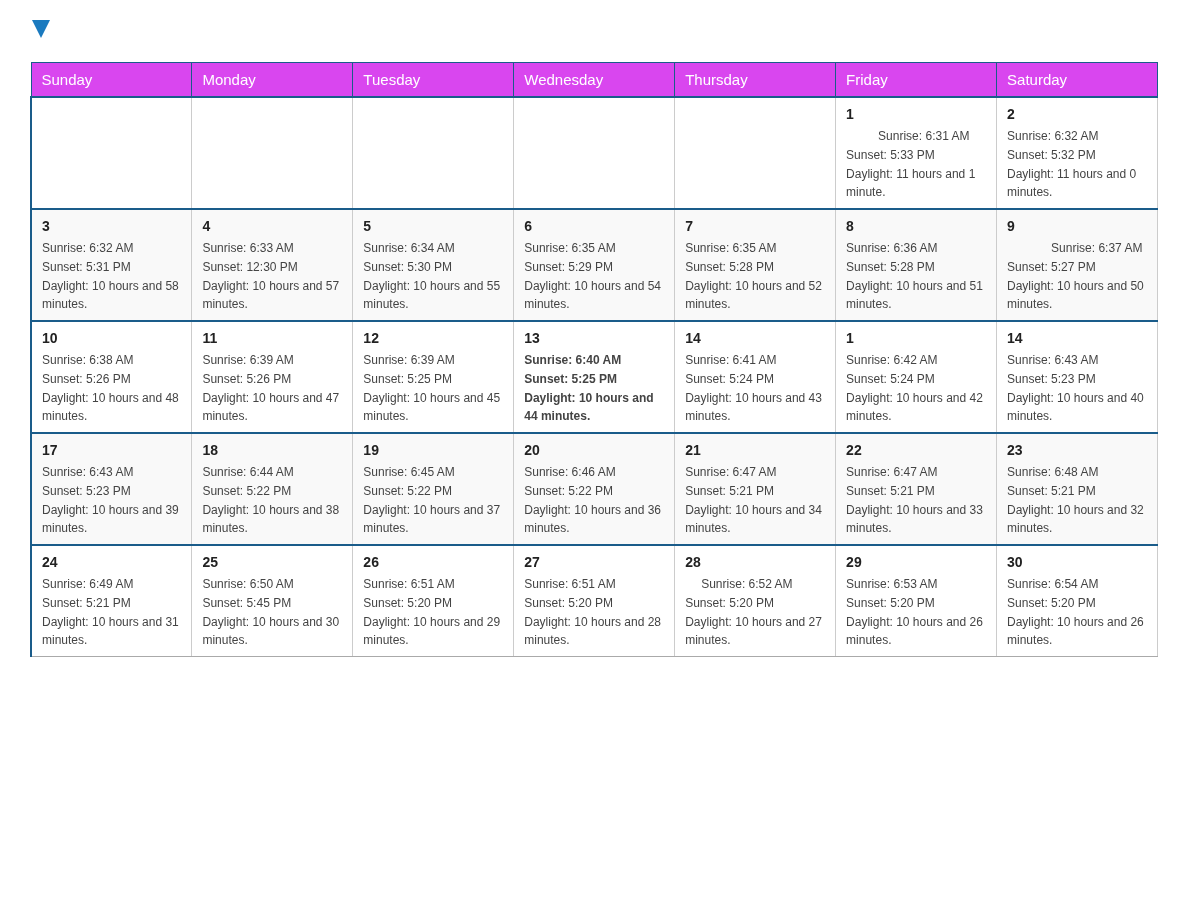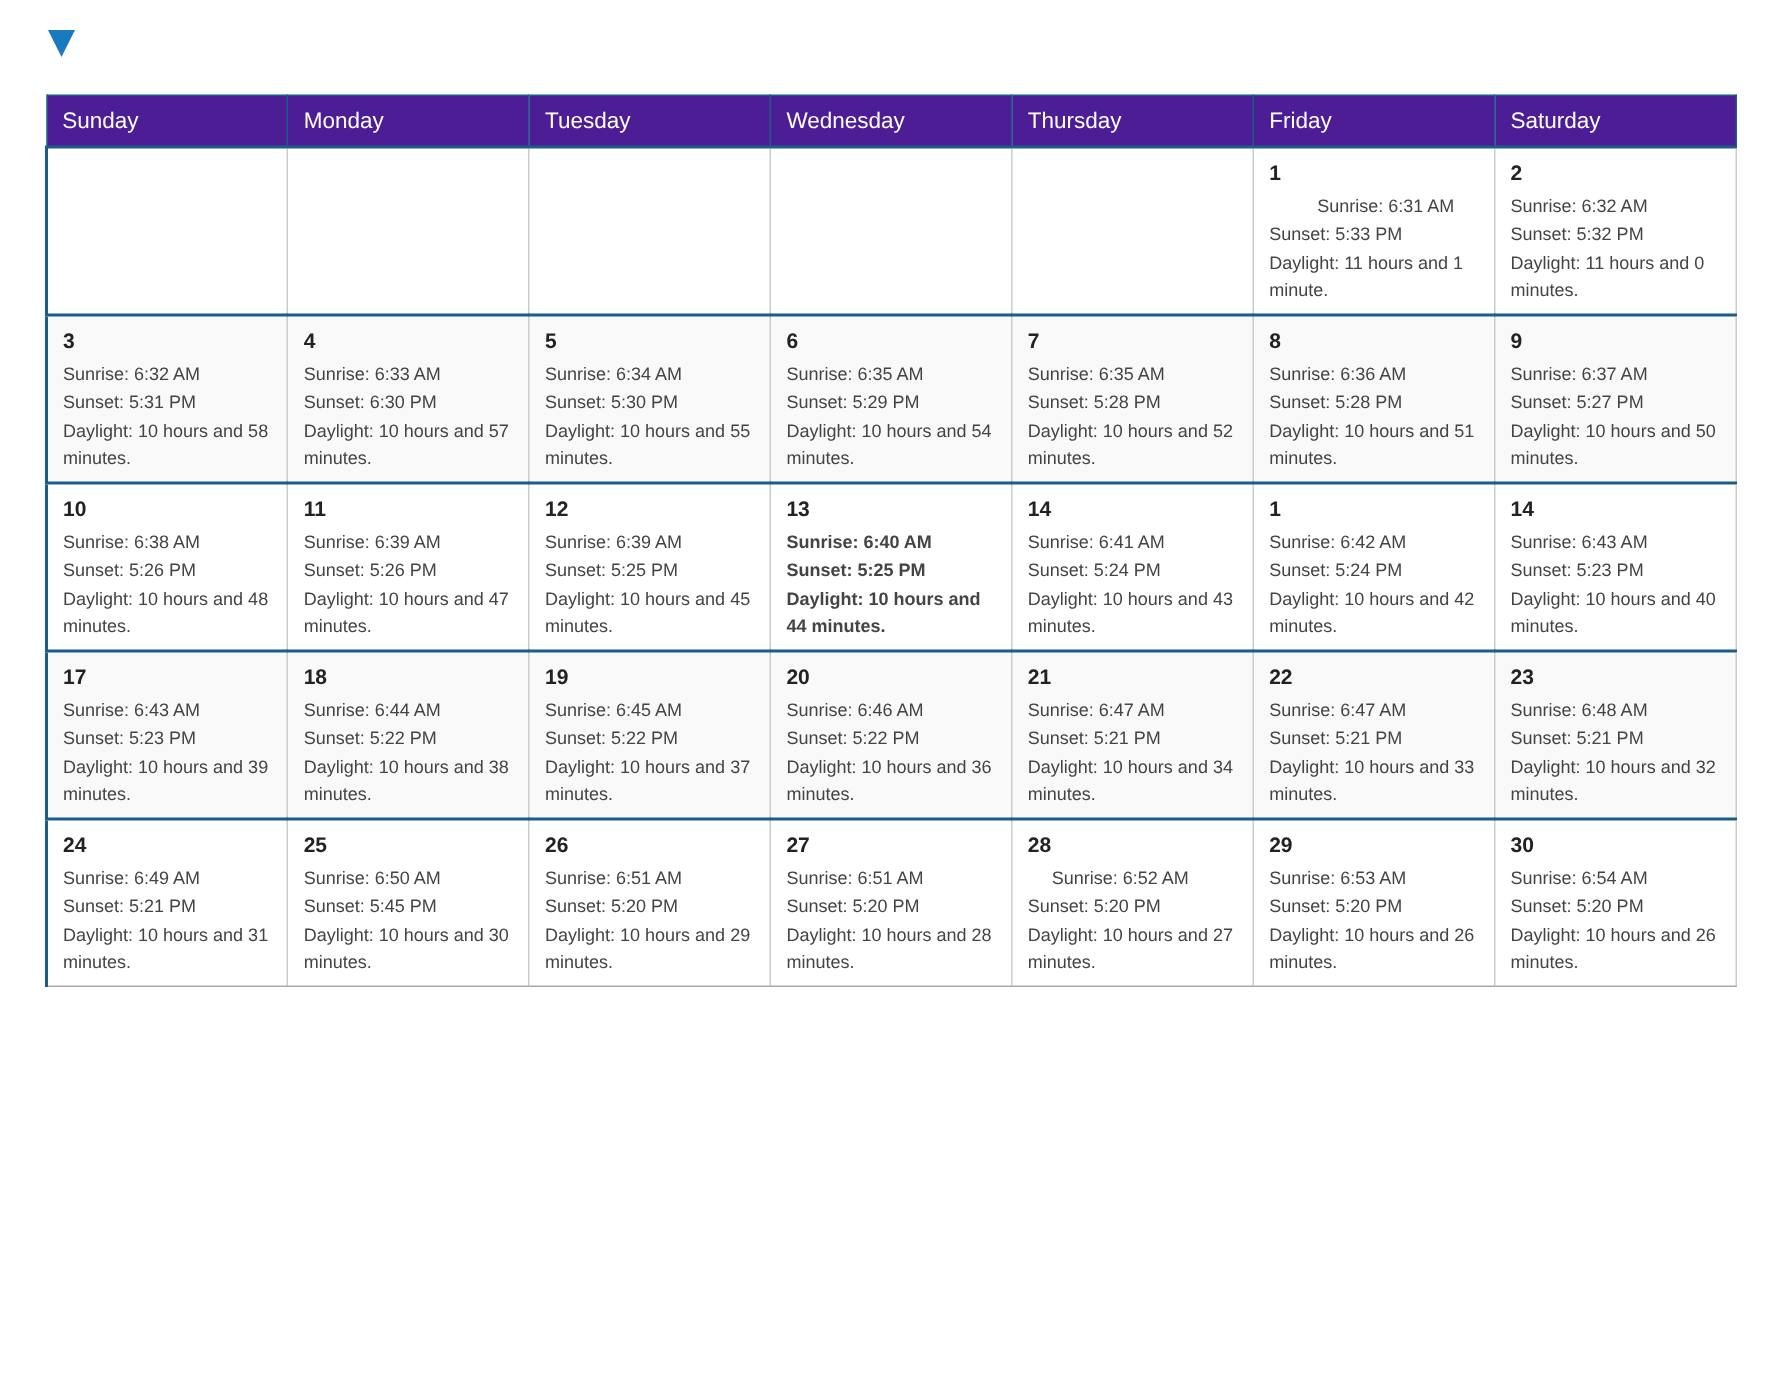"Sunday" thead tr { background-color: #4c1d95 -> #d946ef }
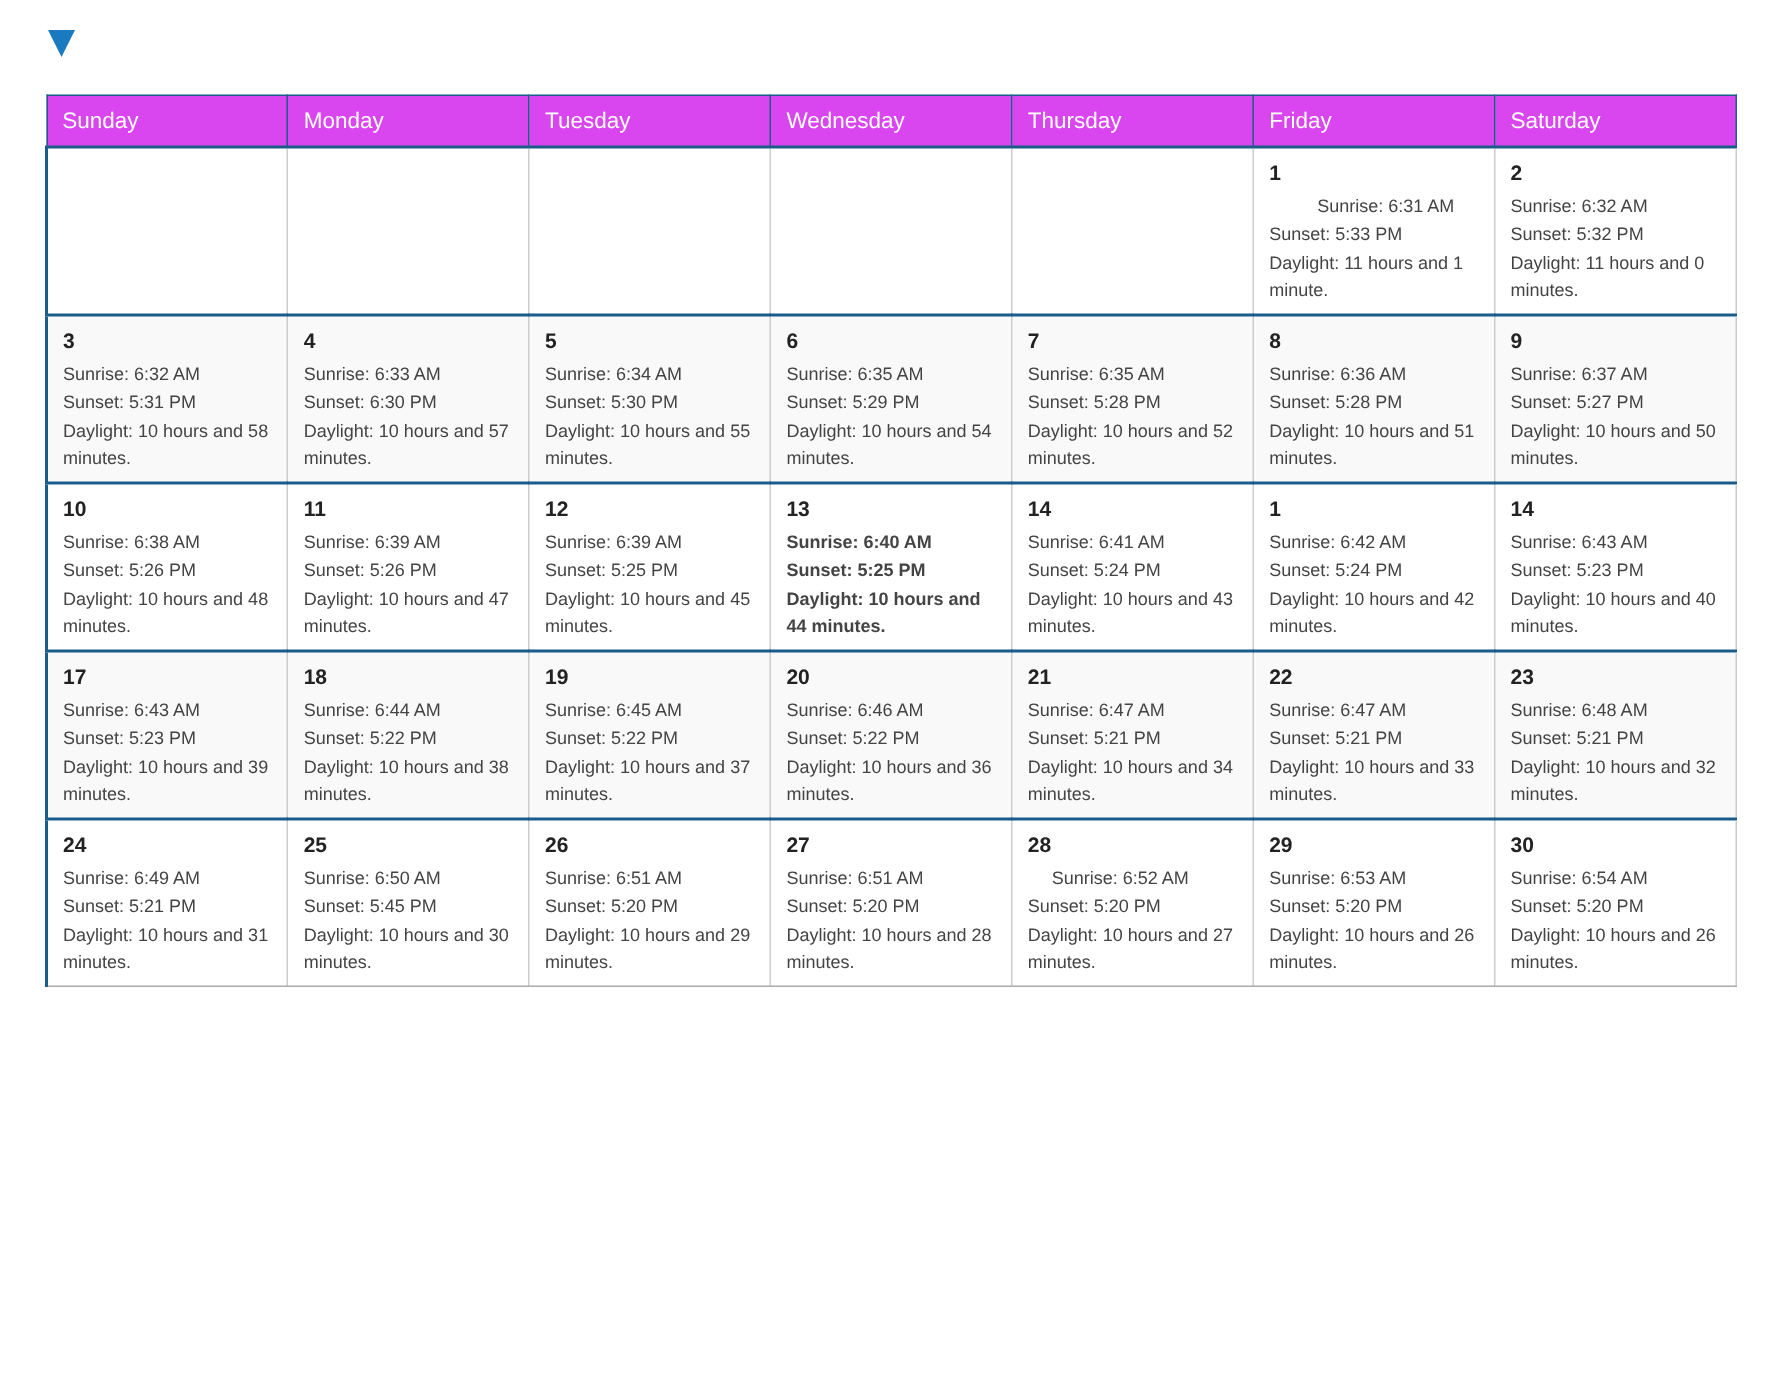"Sunrise: 6:33 AM" span.day-info { text: 6:30 -> 12:30 }
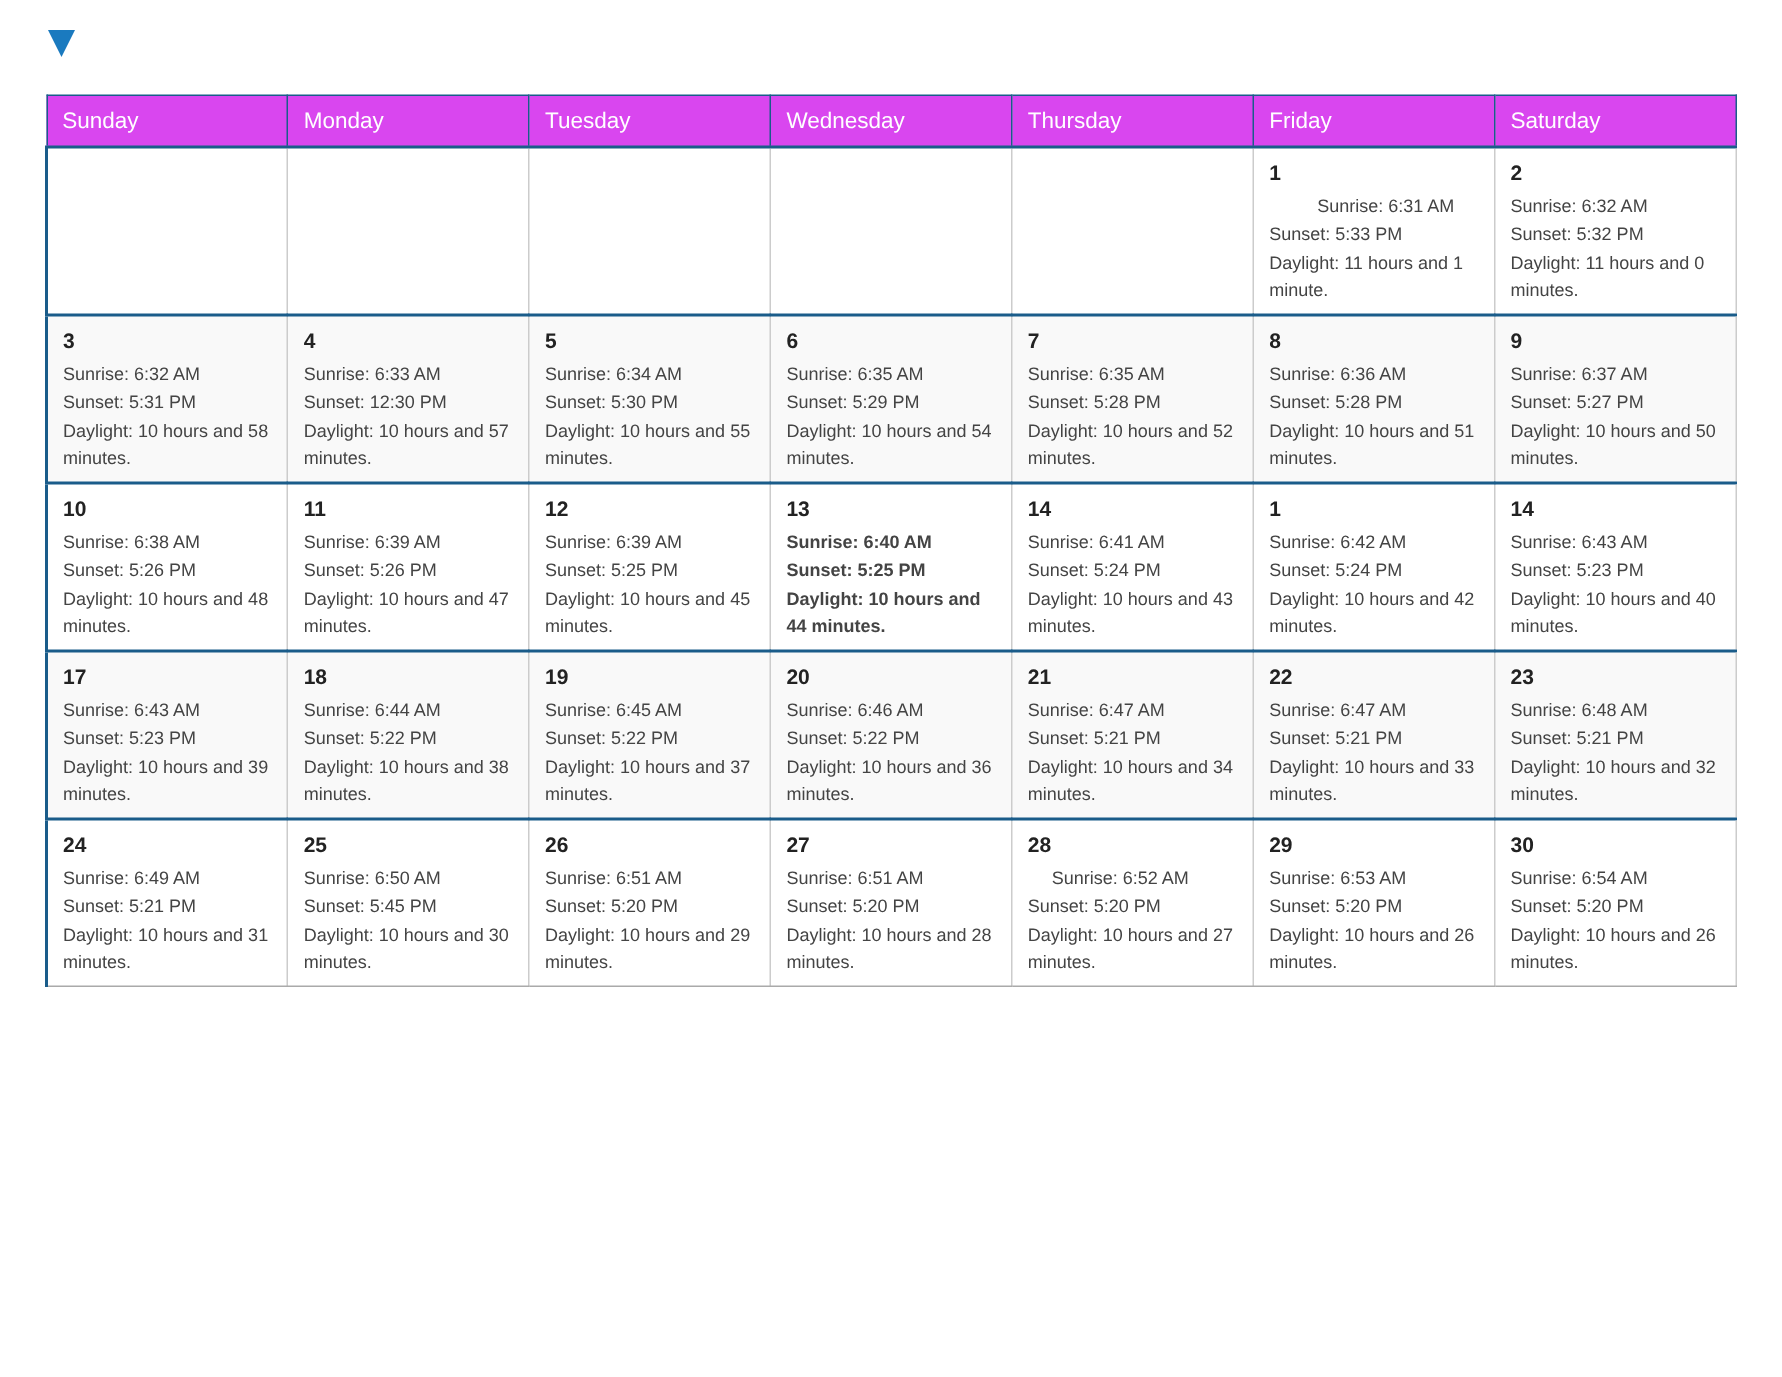"Sunrise: 6:37 AM" span.day-info { margin-left: none -> 44px }
